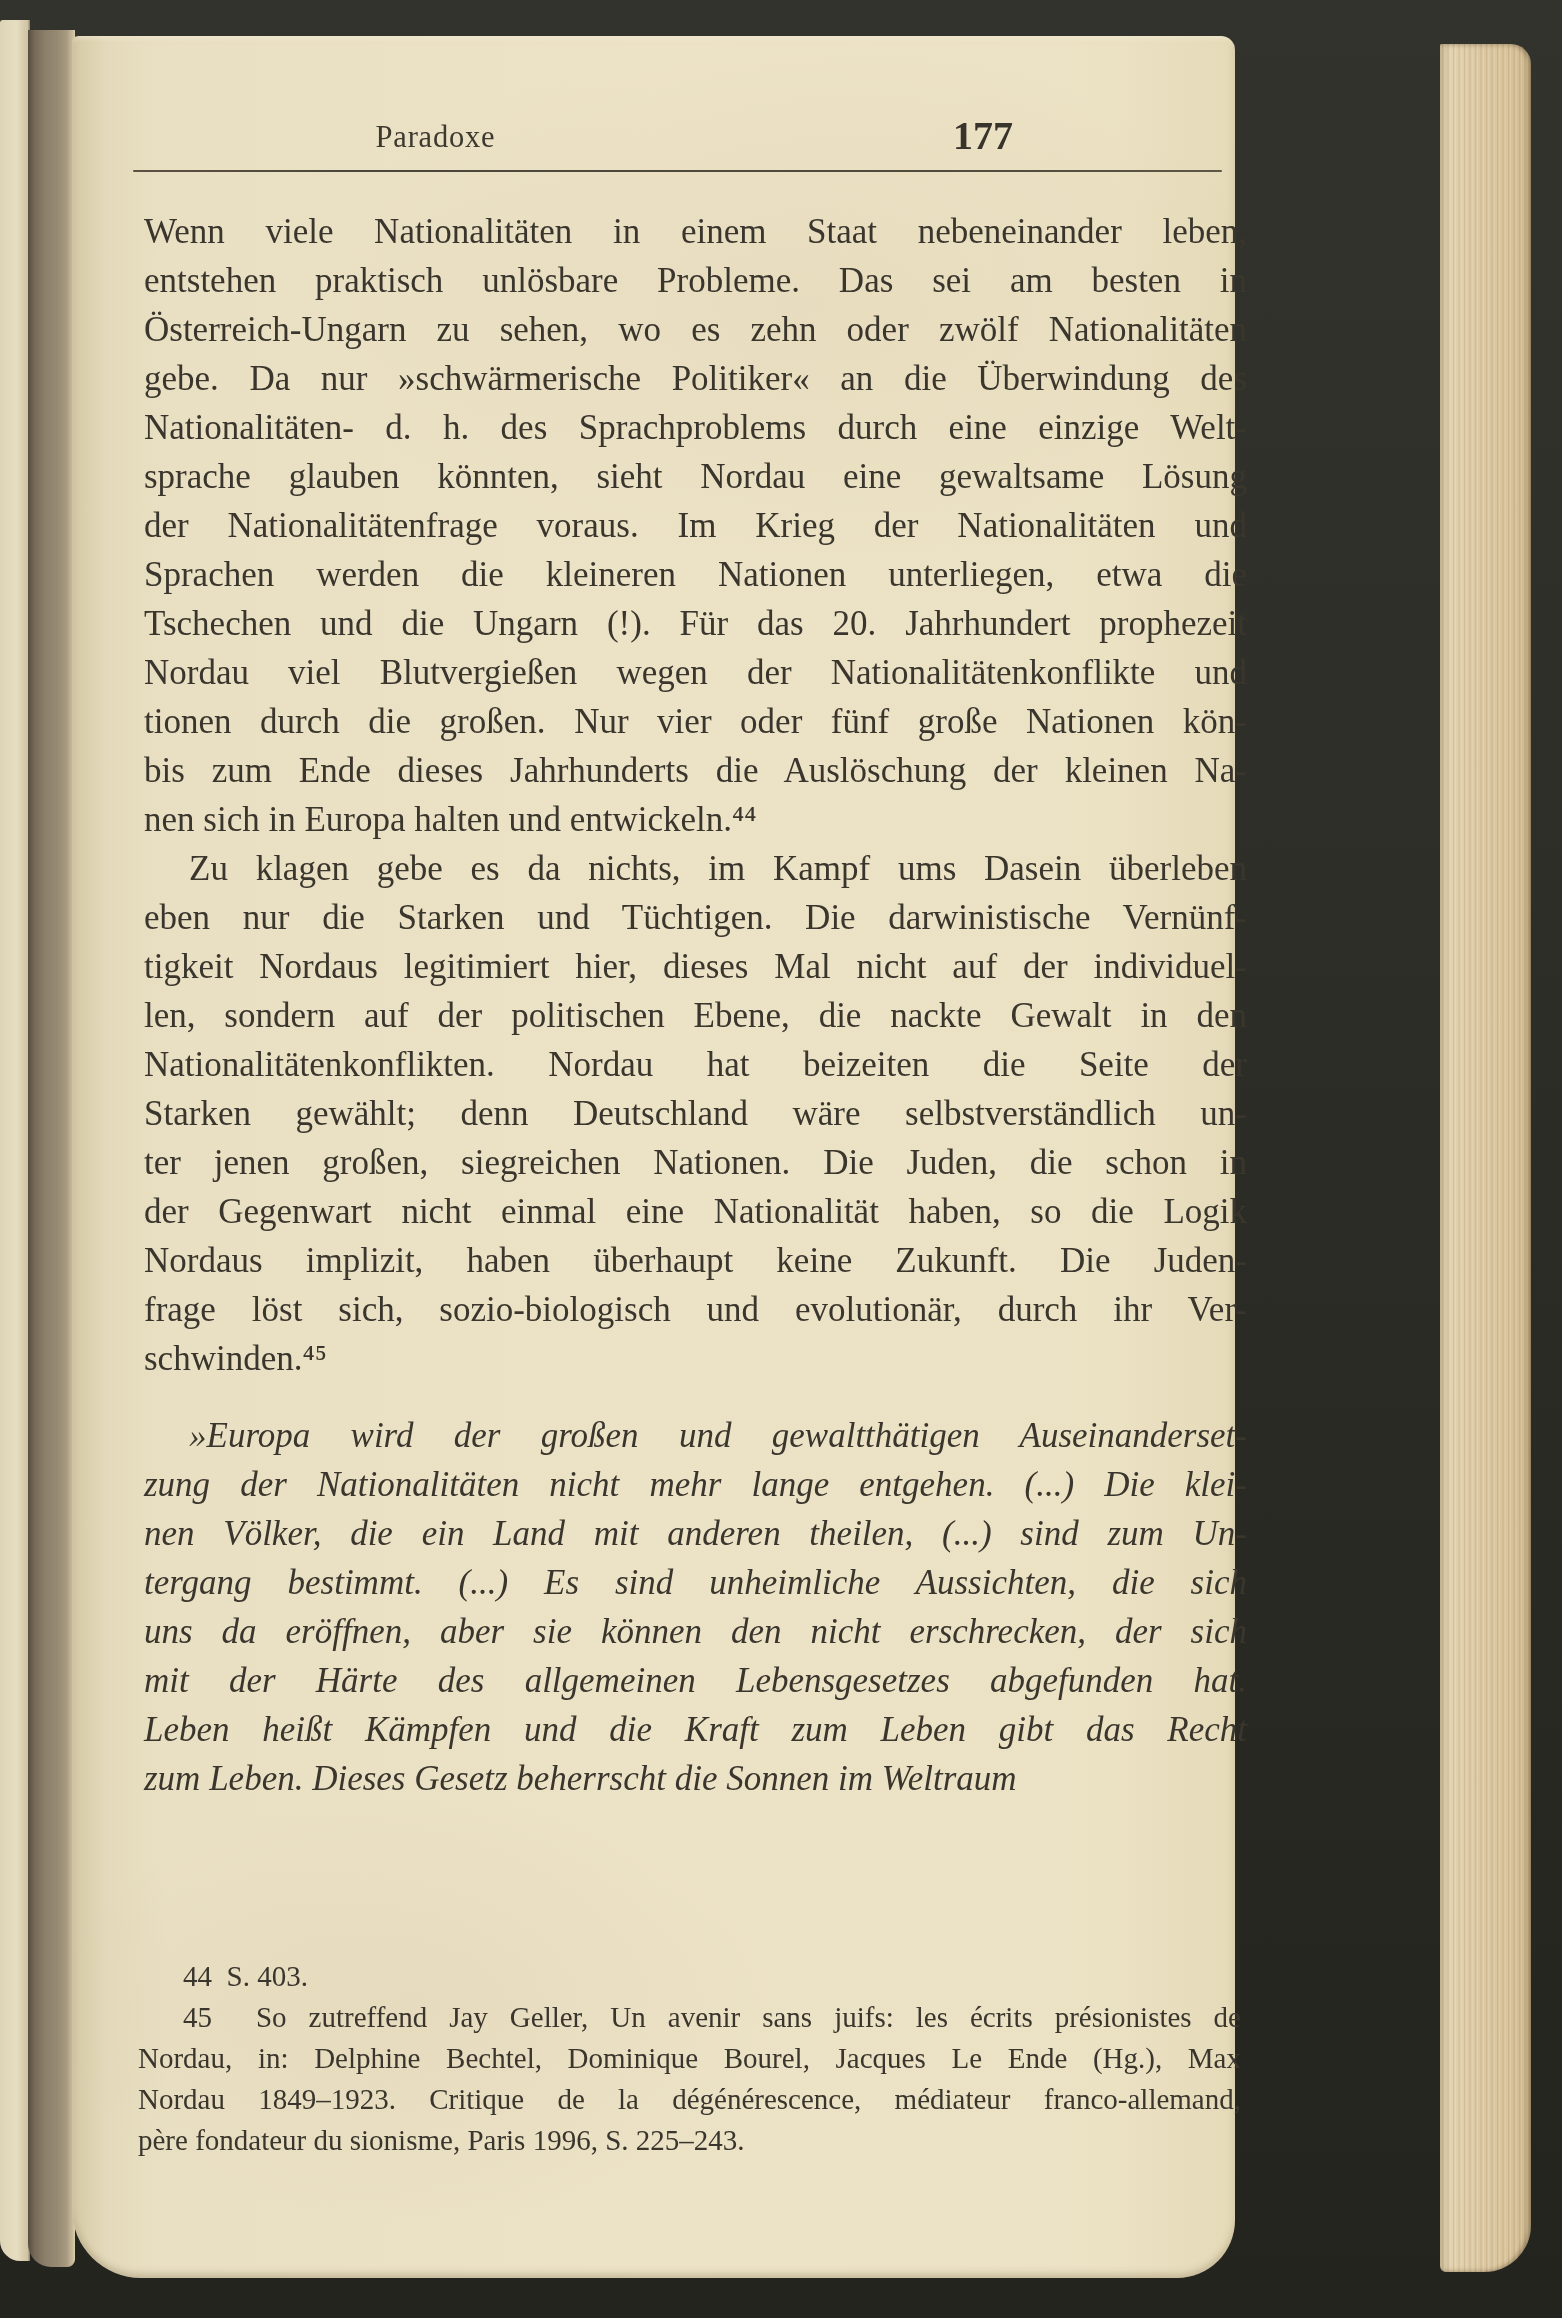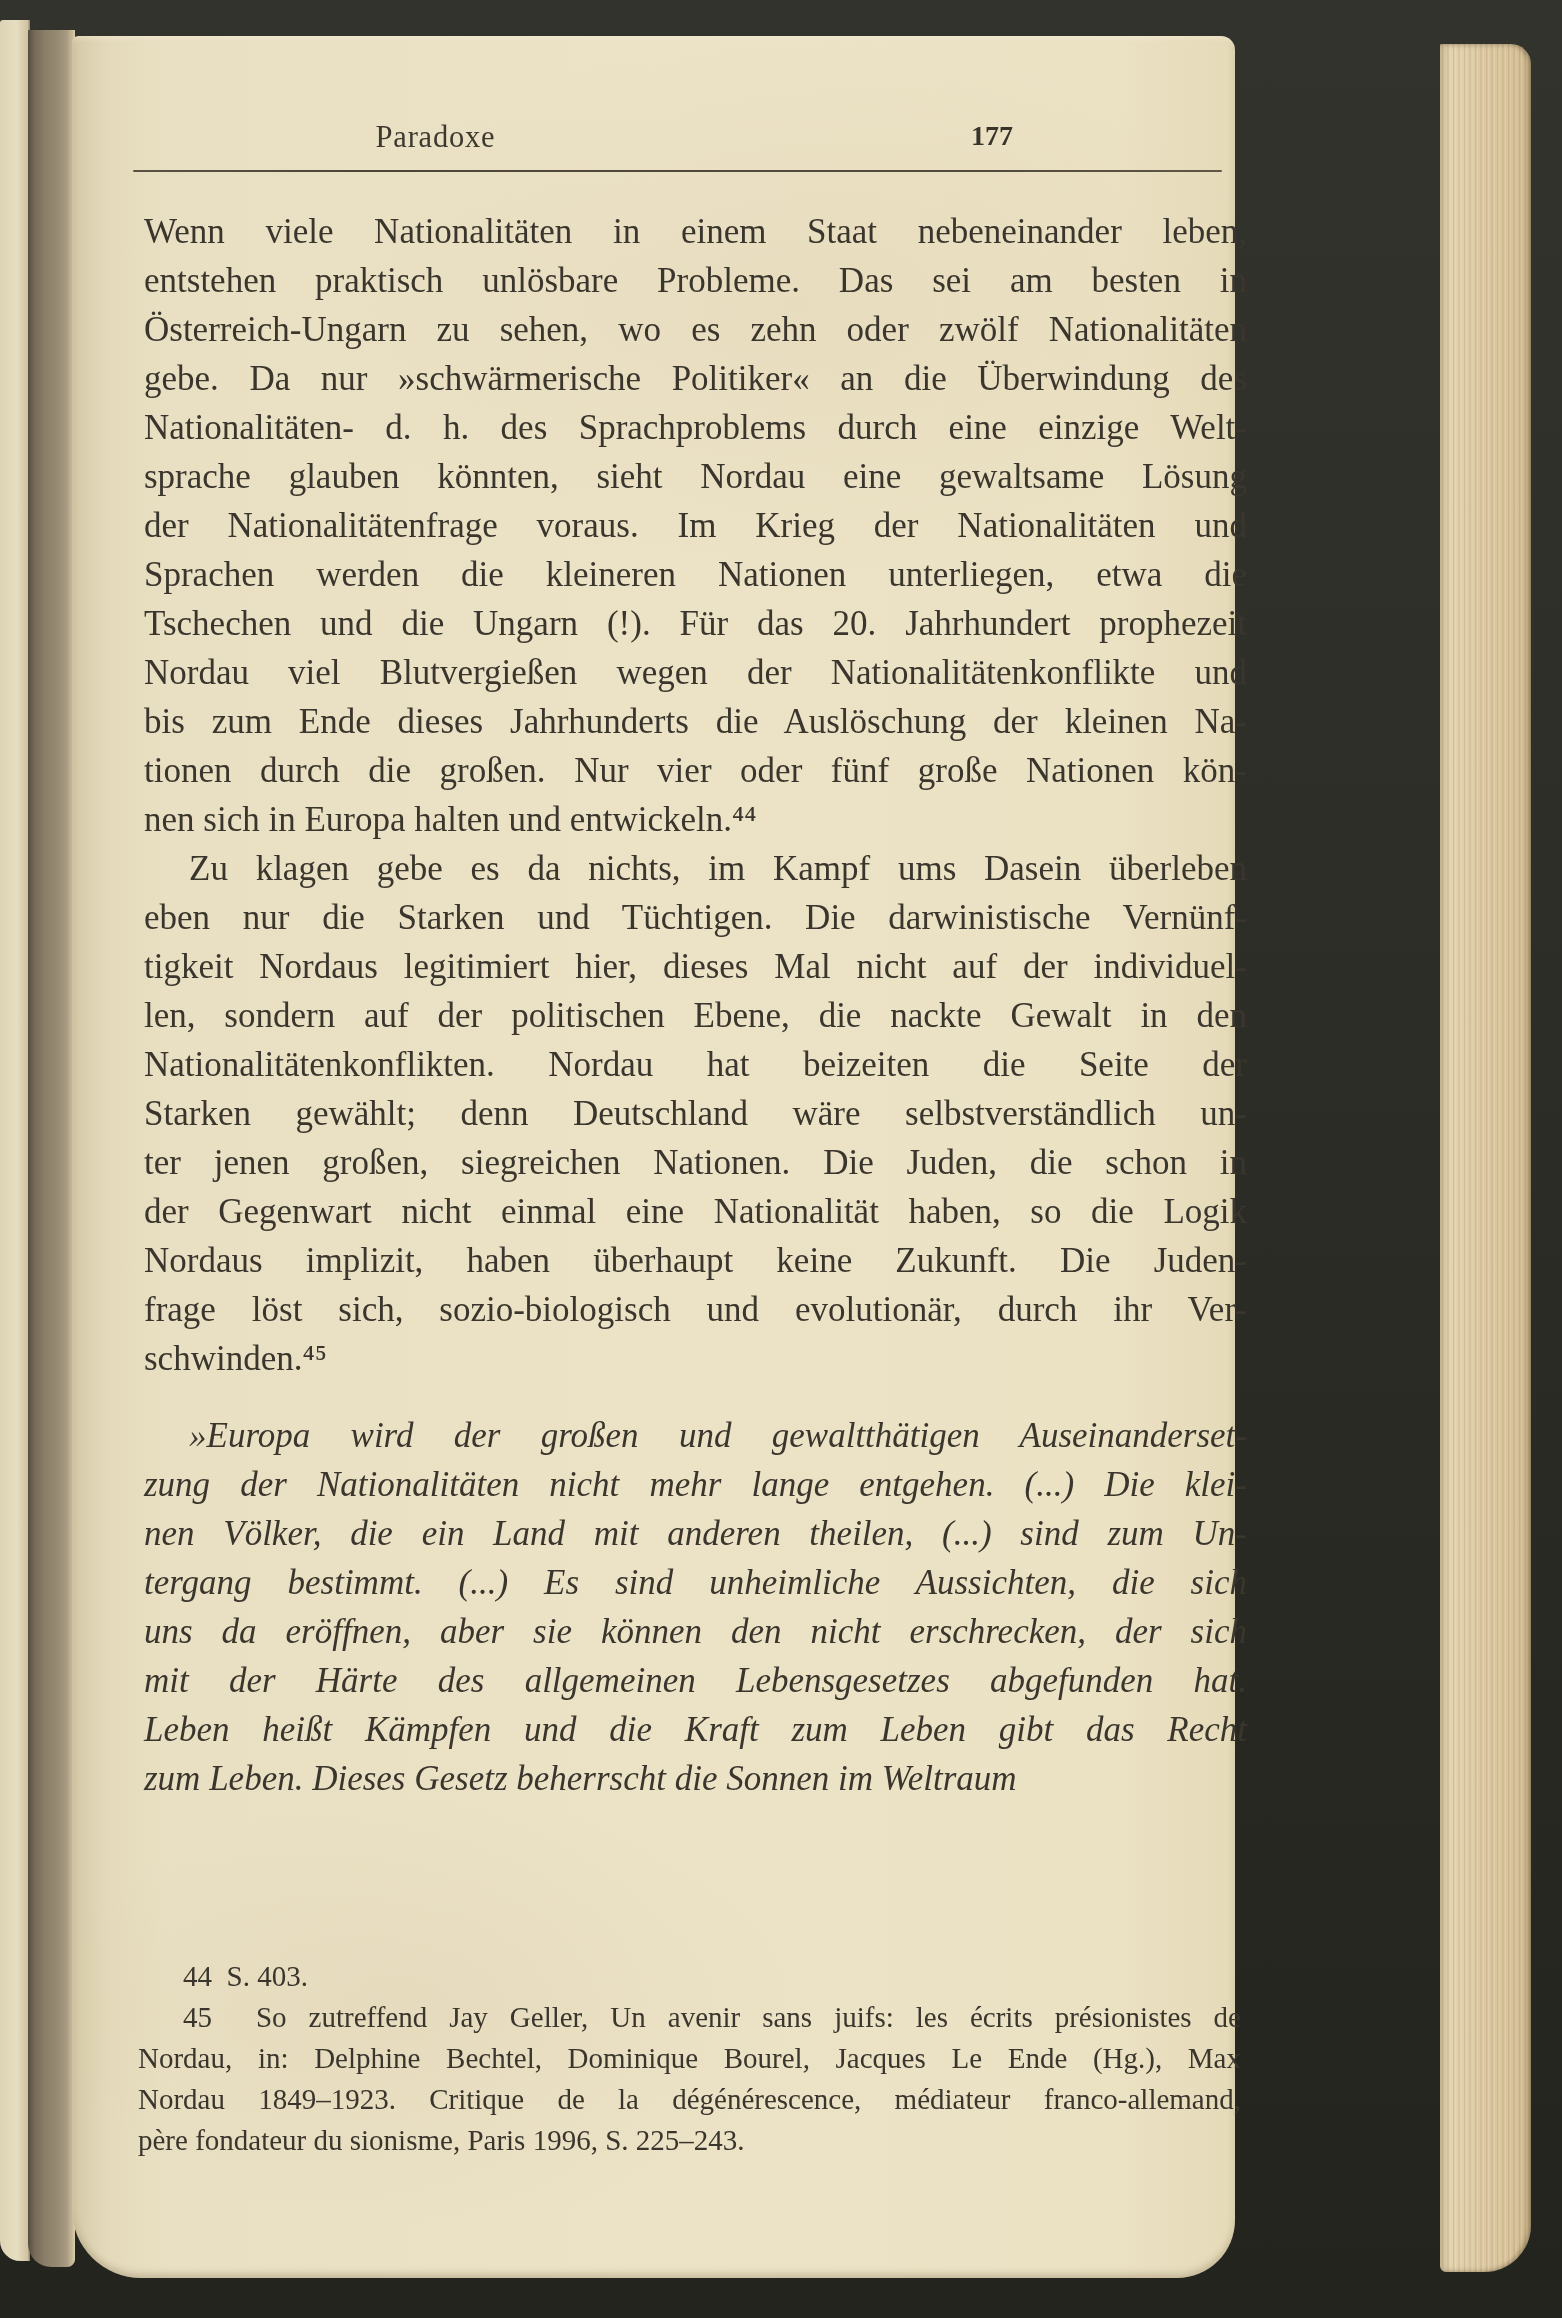"177" .head-pagenum { font-size: 28px -> 40px }
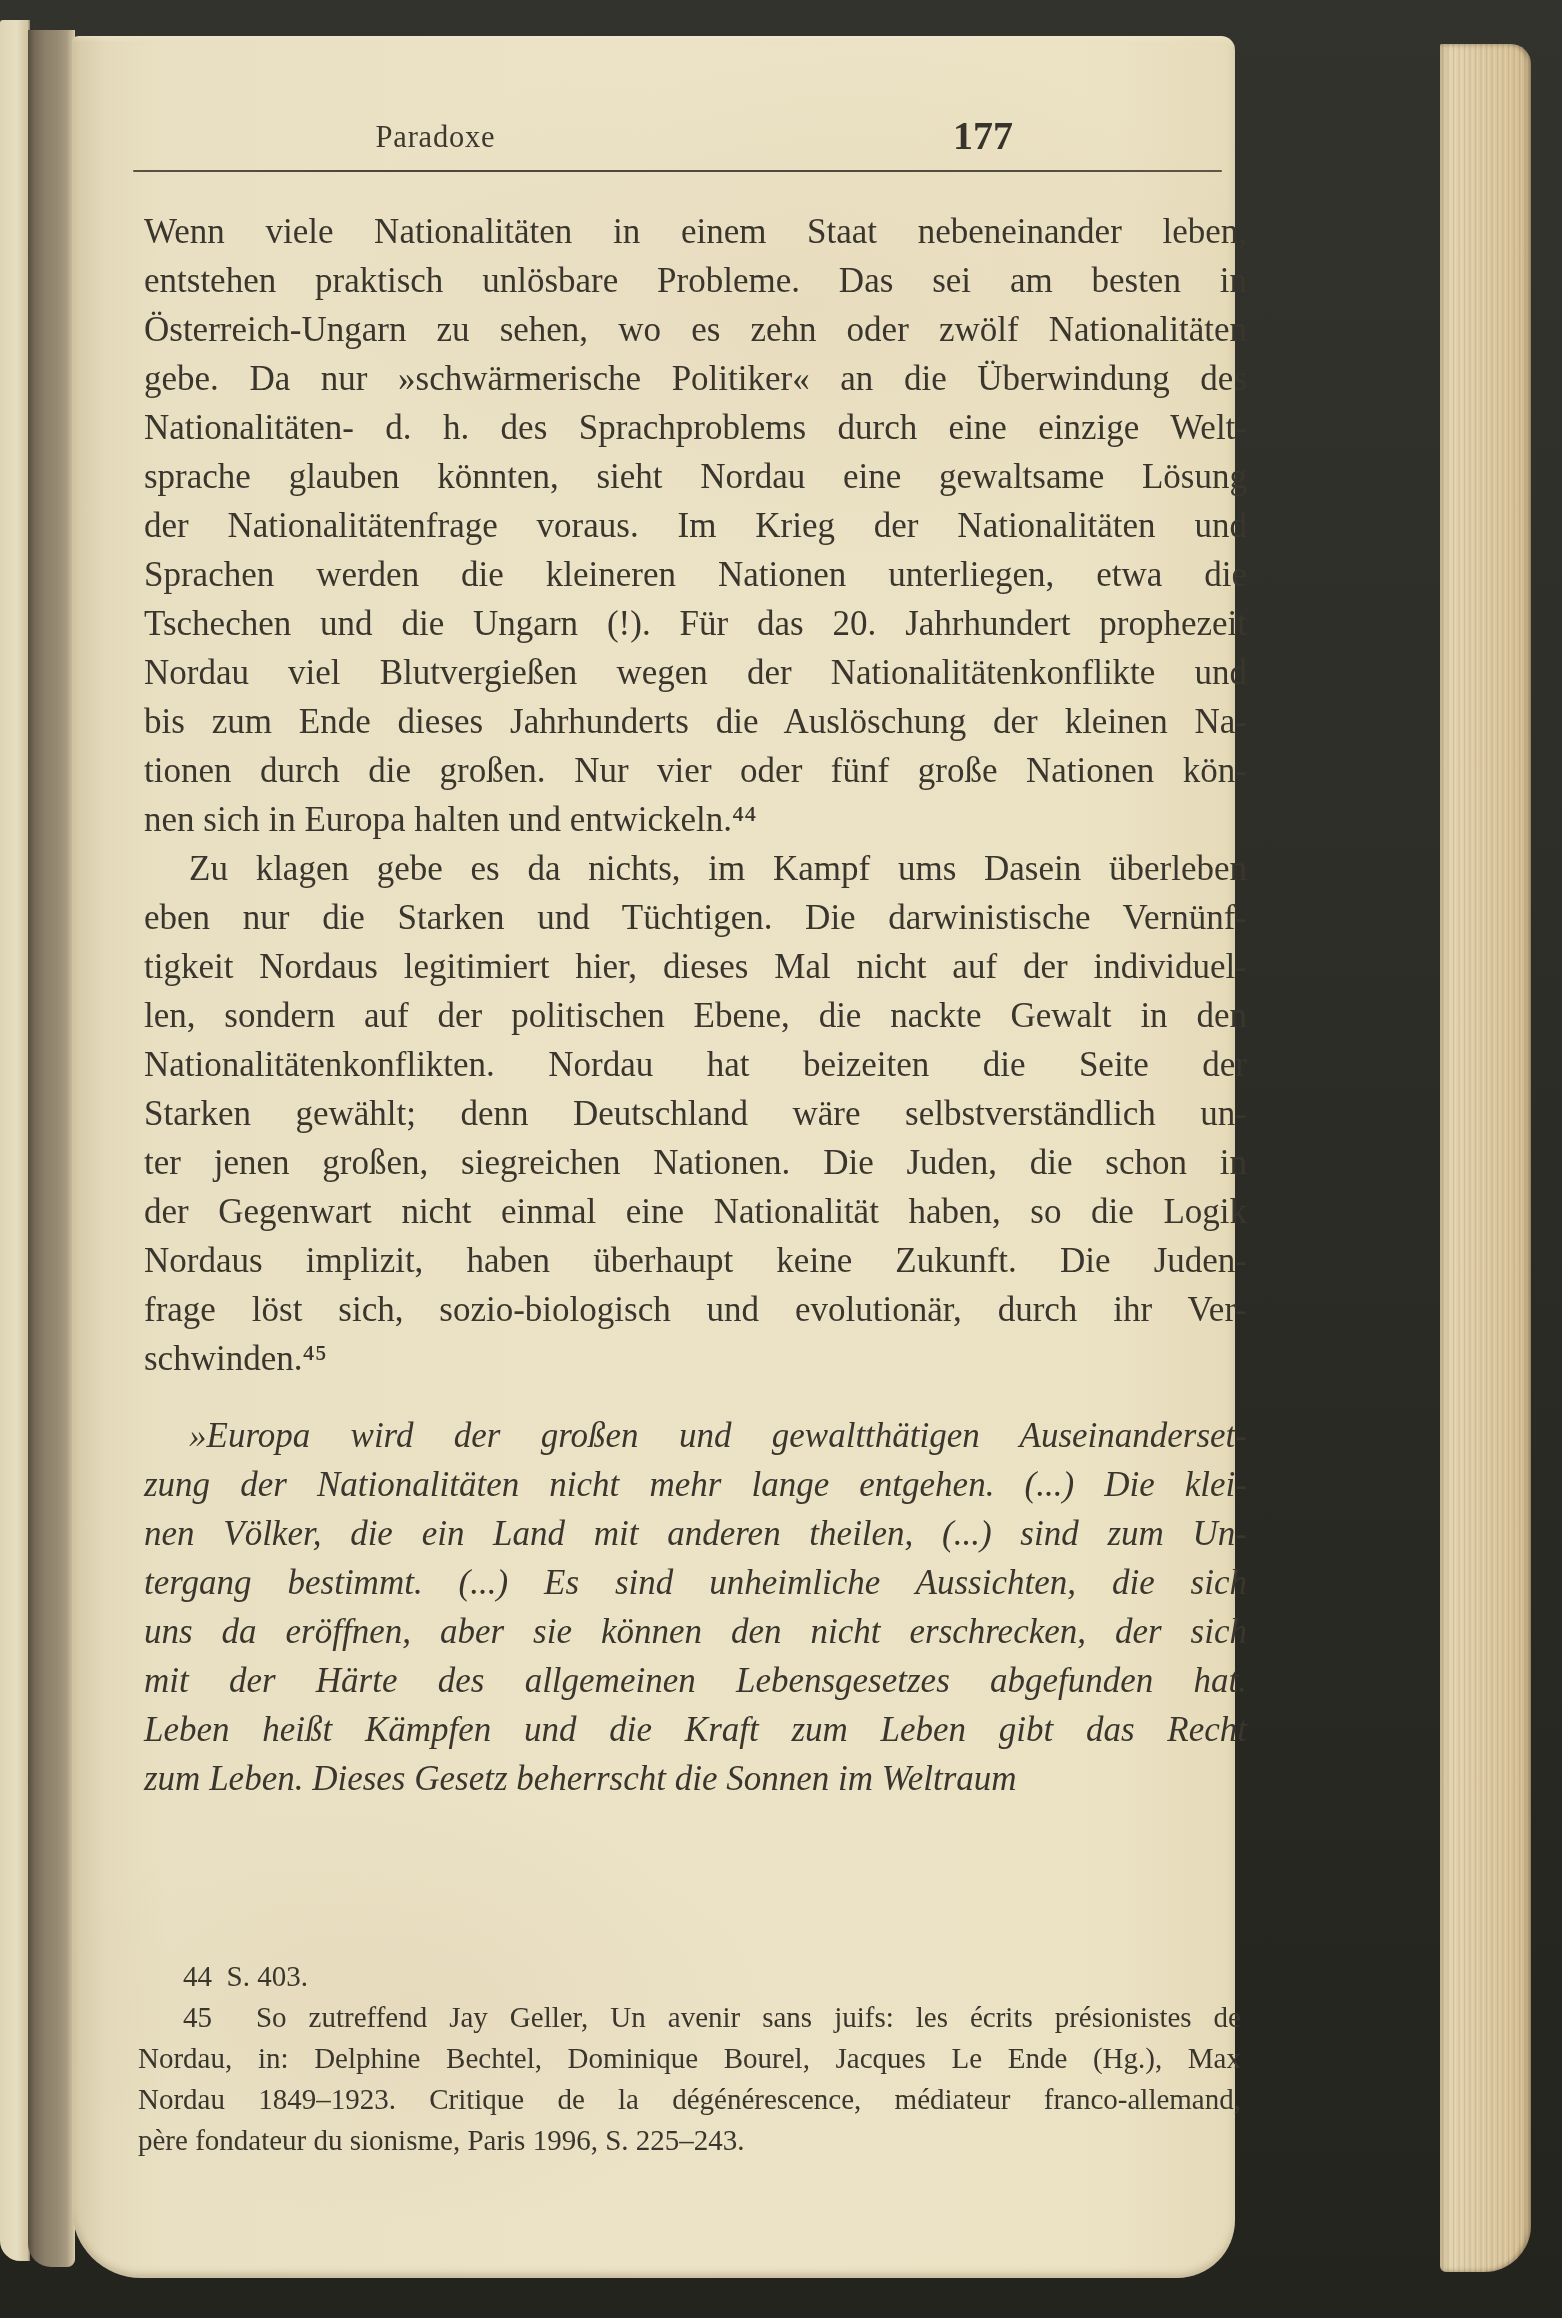"bis zum Ende dieses Jahrhunderts" div.line { order: before "tionen durch die großen. Nur" -> after "tionen durch die großen. Nur" }
